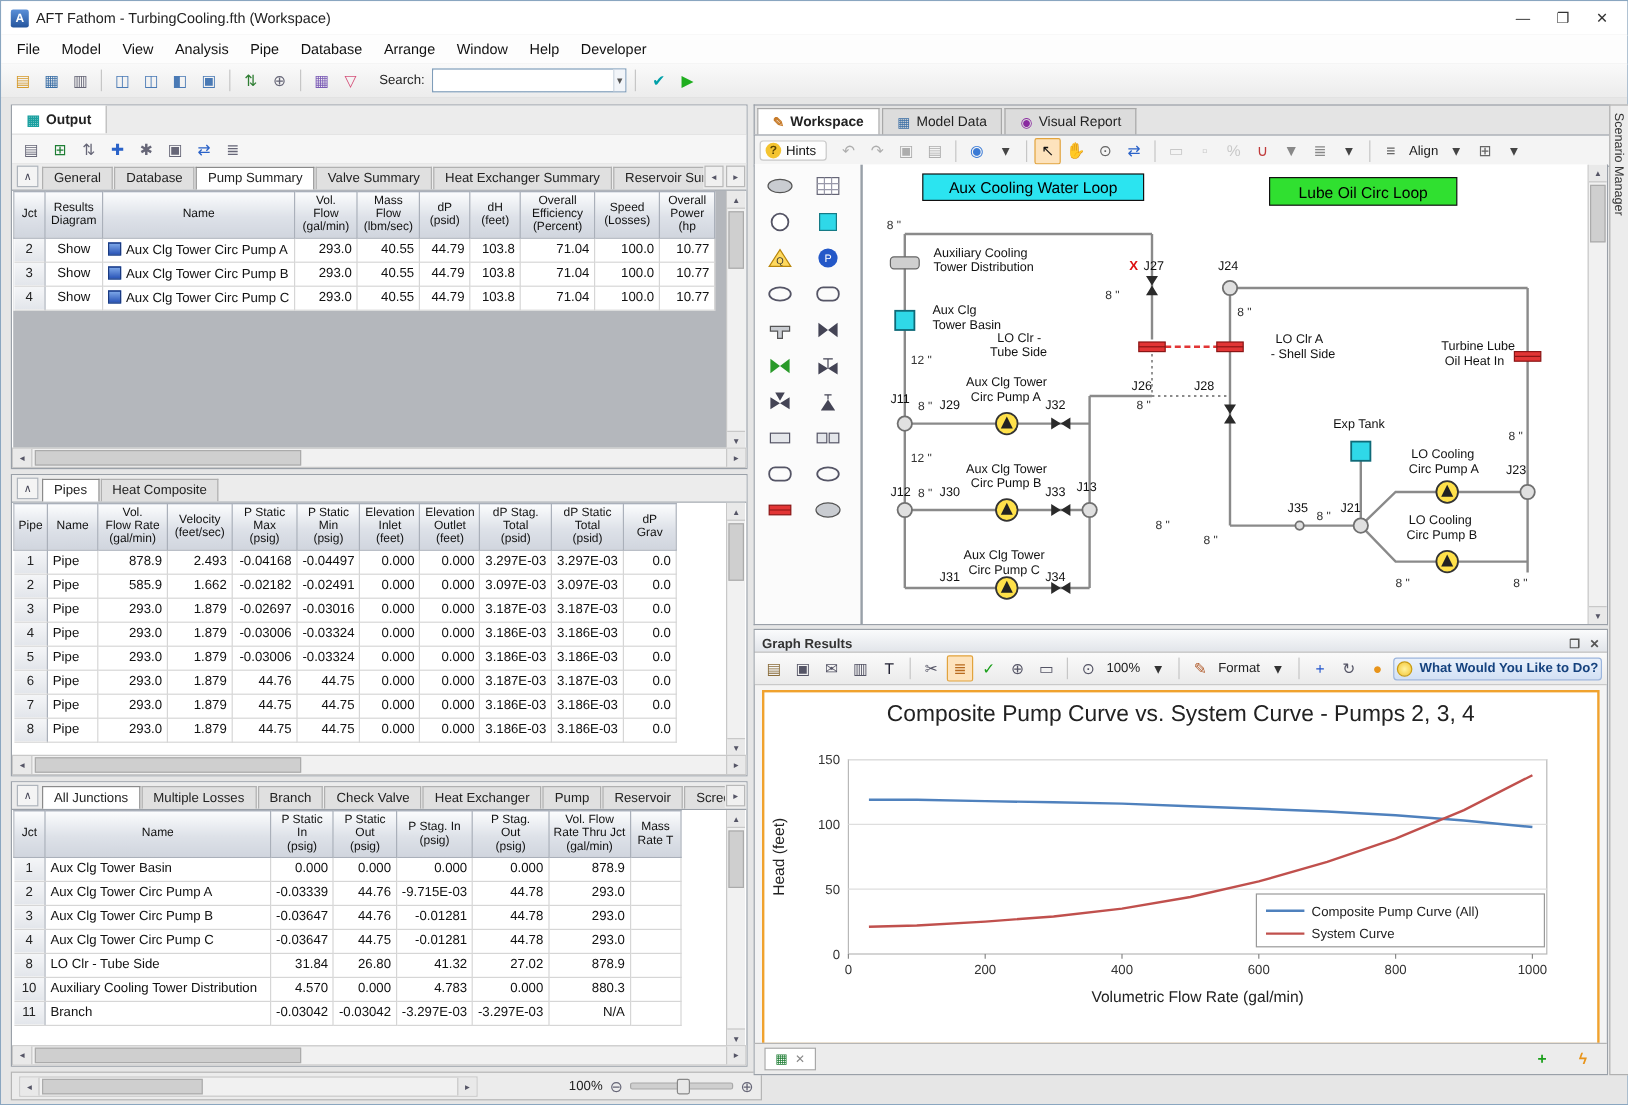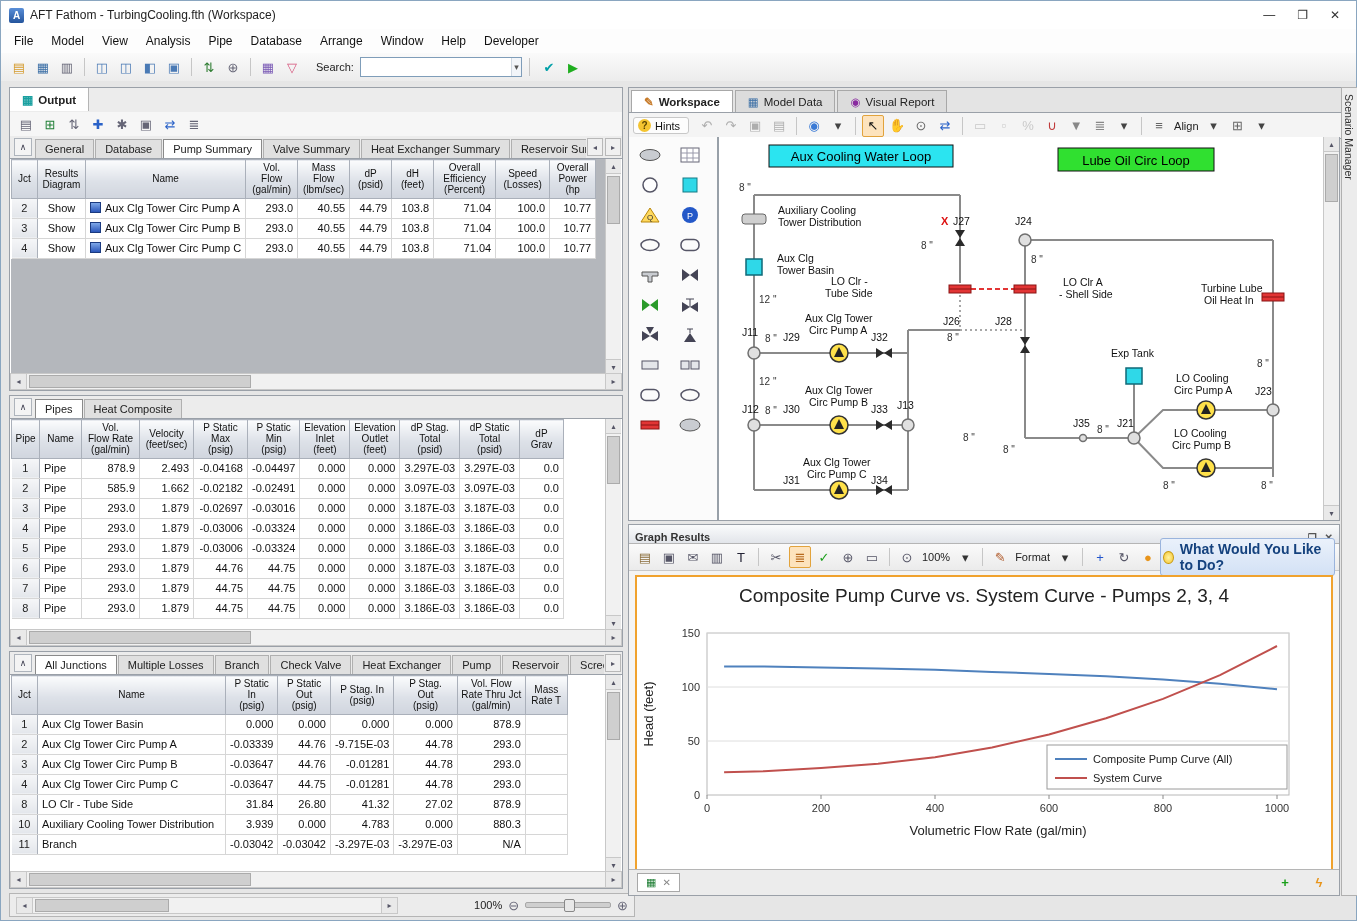"What Would You Like to" .helpbtn { font-size: 14px -> 11px }
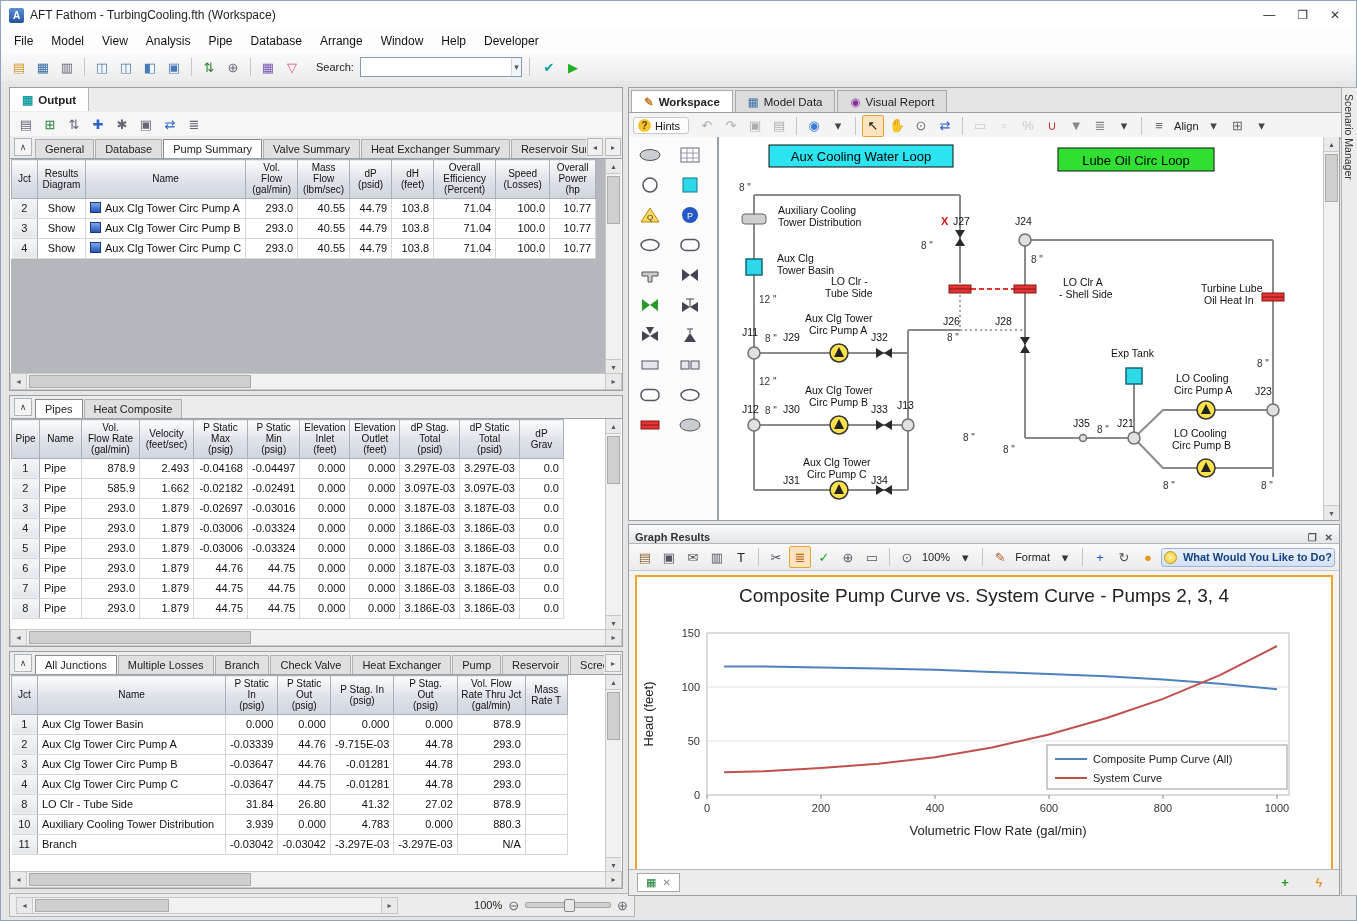"3.939" td { text: 3.939 -> 4.570 }
